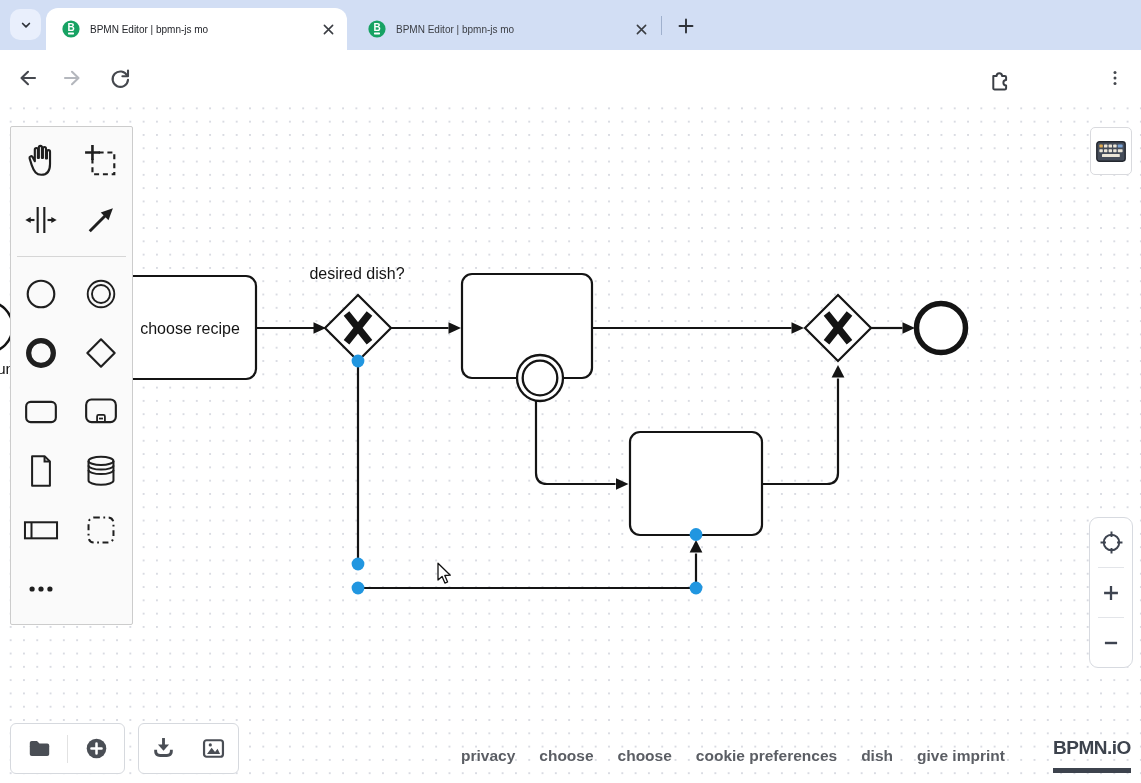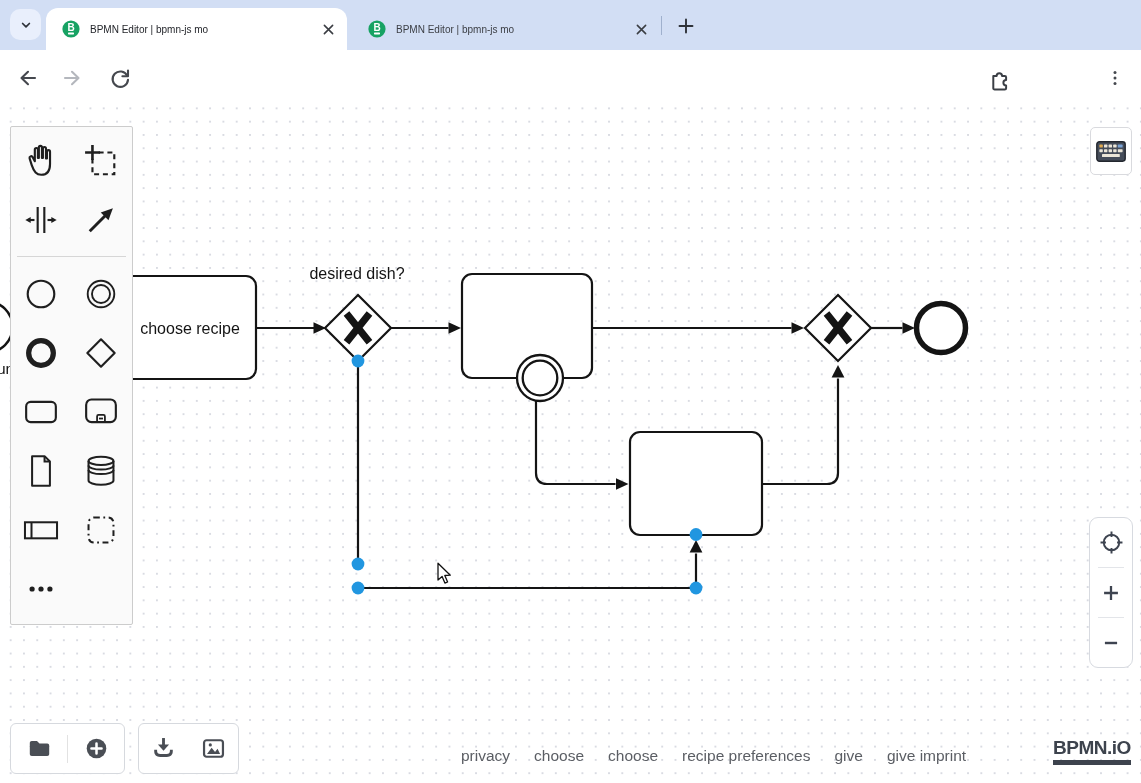"privacy" .footer-links a { font-weight: none -> bold }
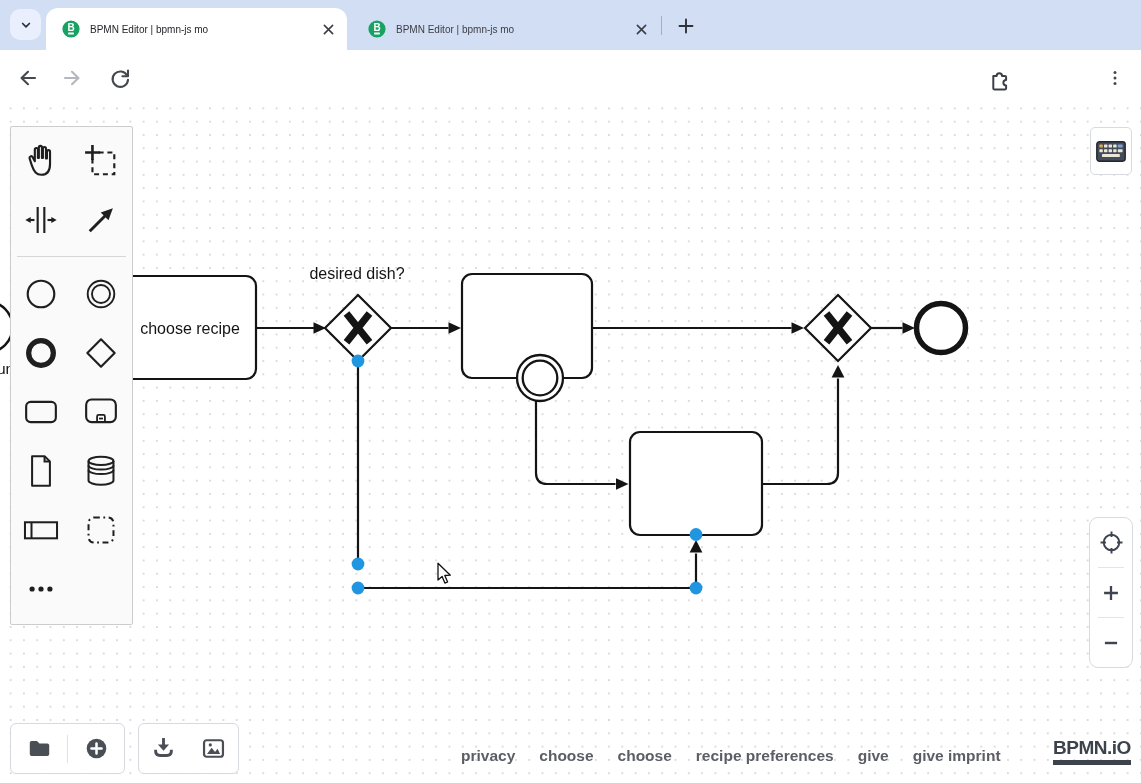"recipe preferences" a { text: recipe -> cookie }
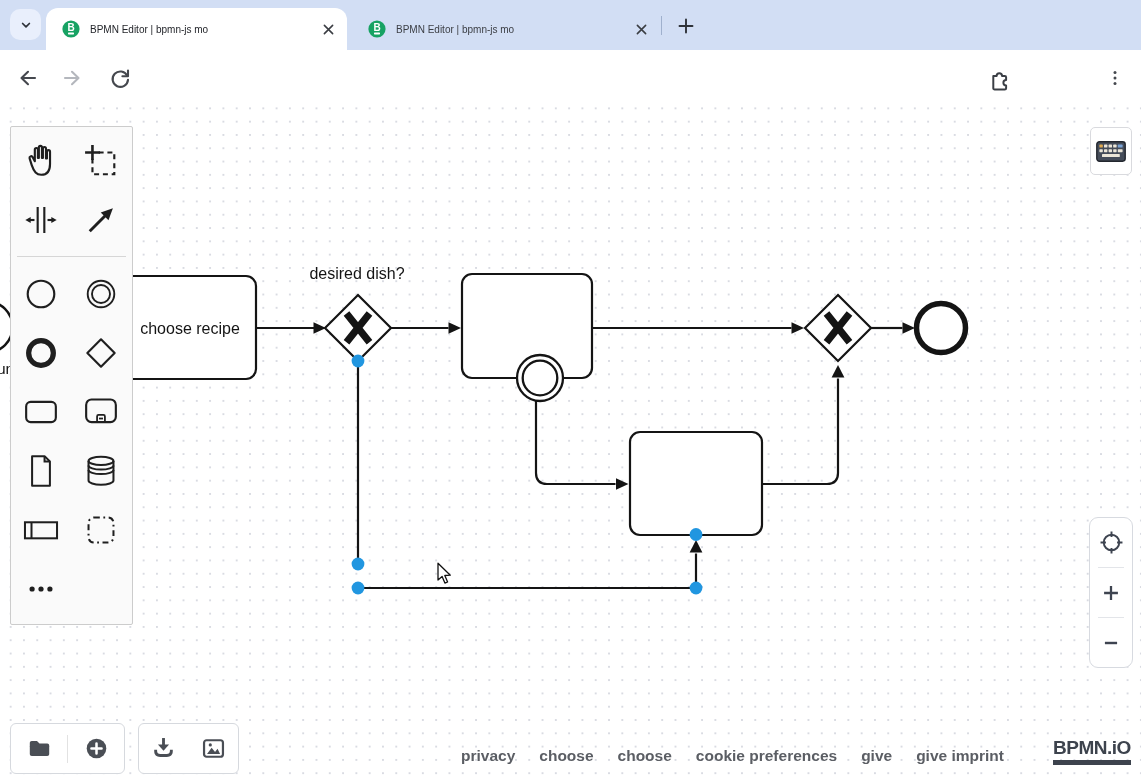"give" a { text: give -> dish }
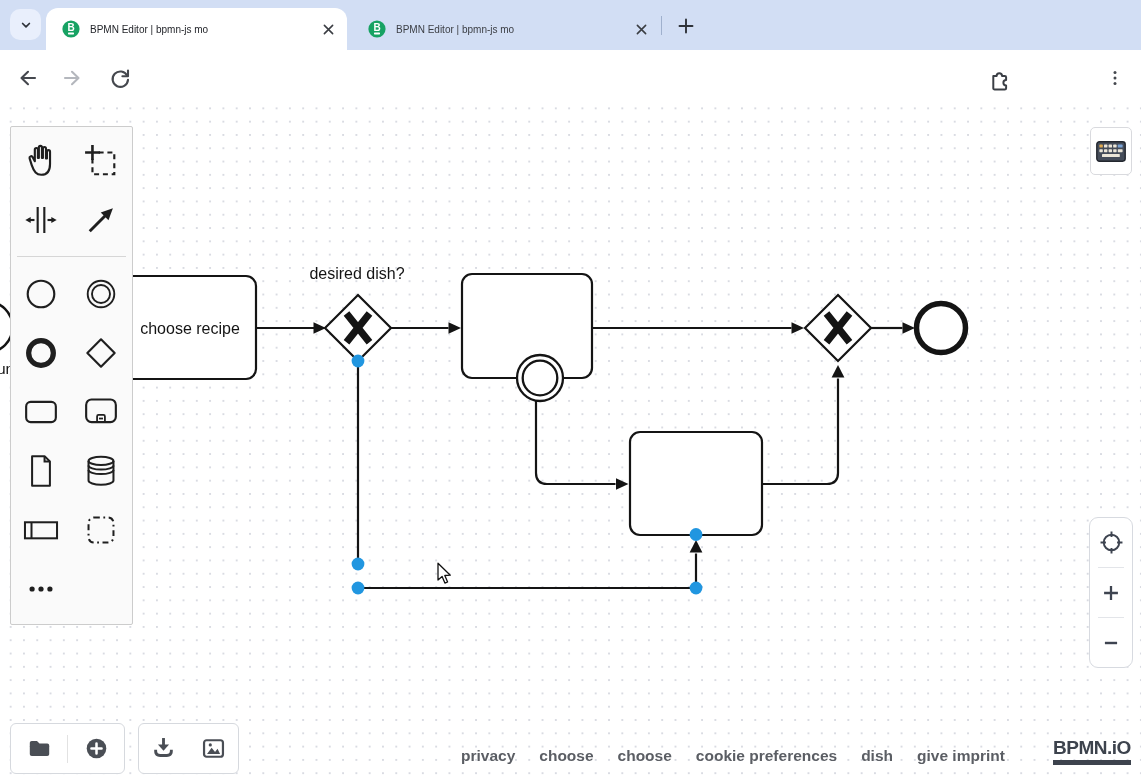"BPMN.iO" .brand { padding-bottom: 1px -> 9px }
